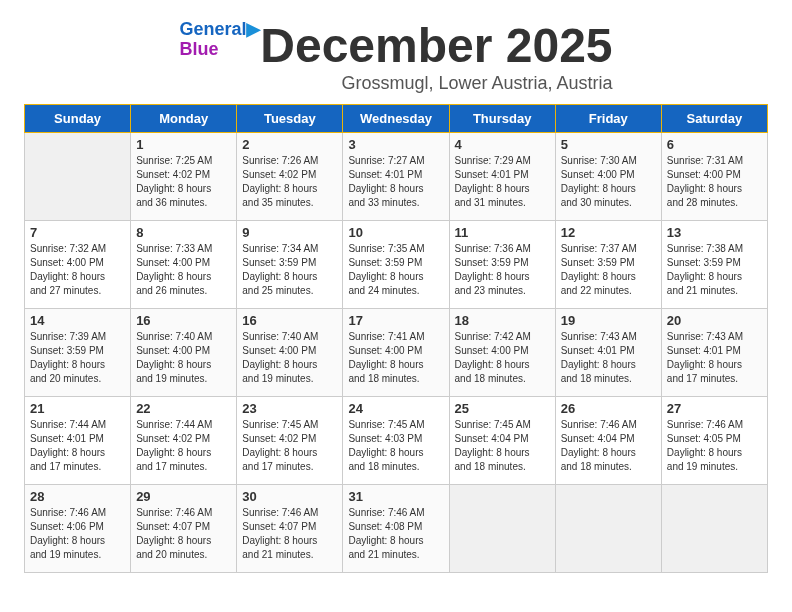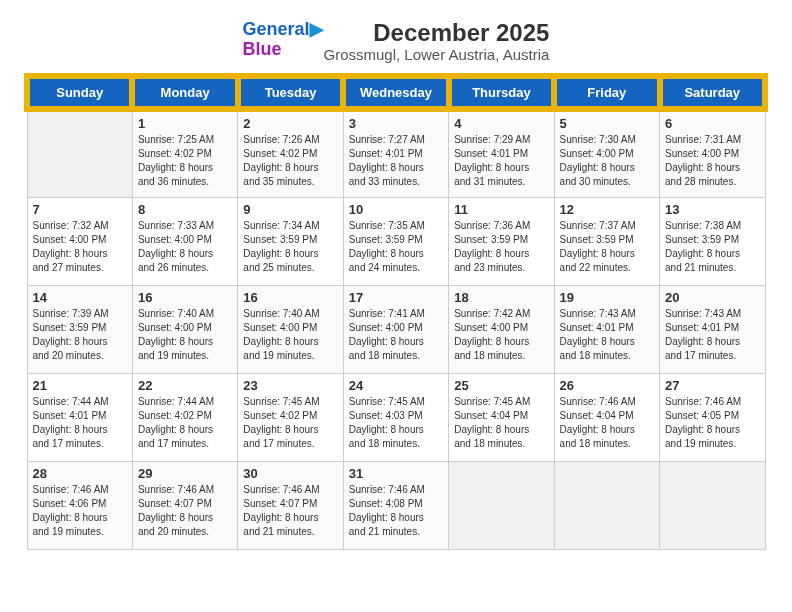"December 2025" .month-title { font-size: 24px -> 48px }
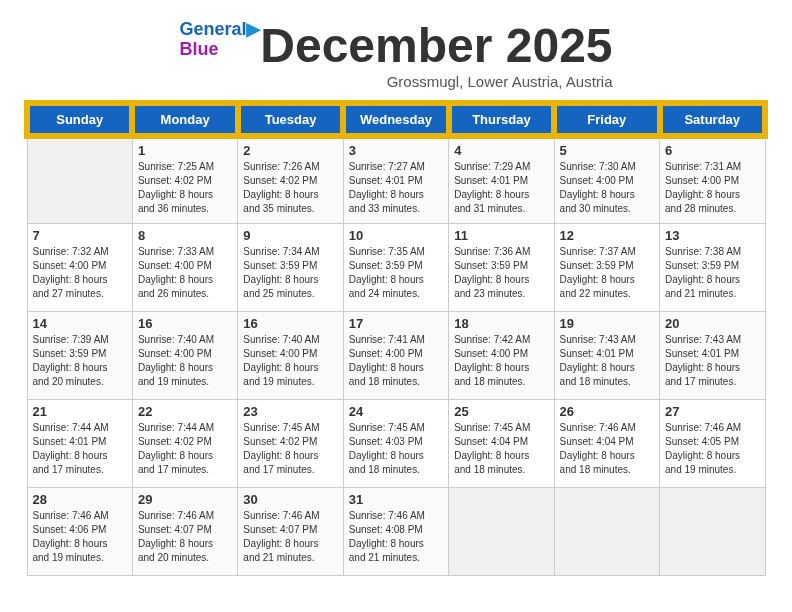"Grossmugl, Lower Austria, Austria" .location { font-size: 15px -> 18px }
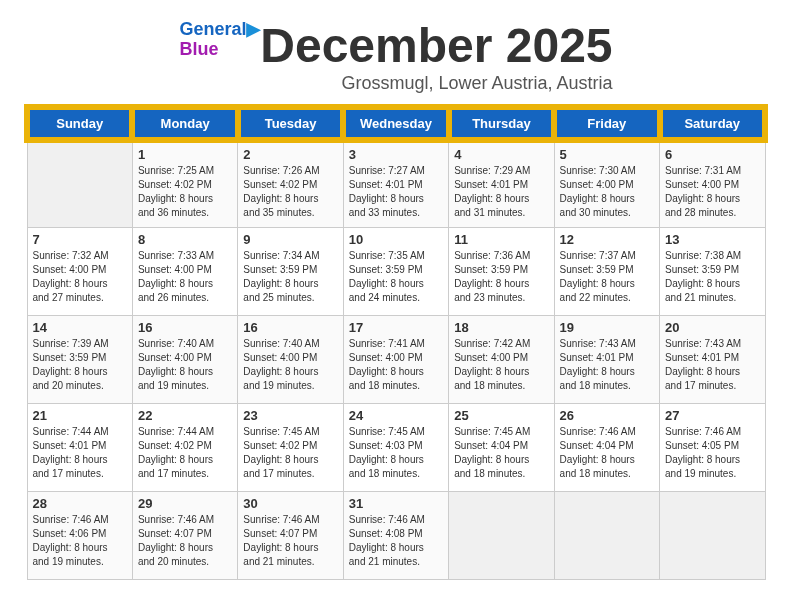"Sunday" thead tr th { border: 6px solid #eab308 -> 1px solid #eab308 }
